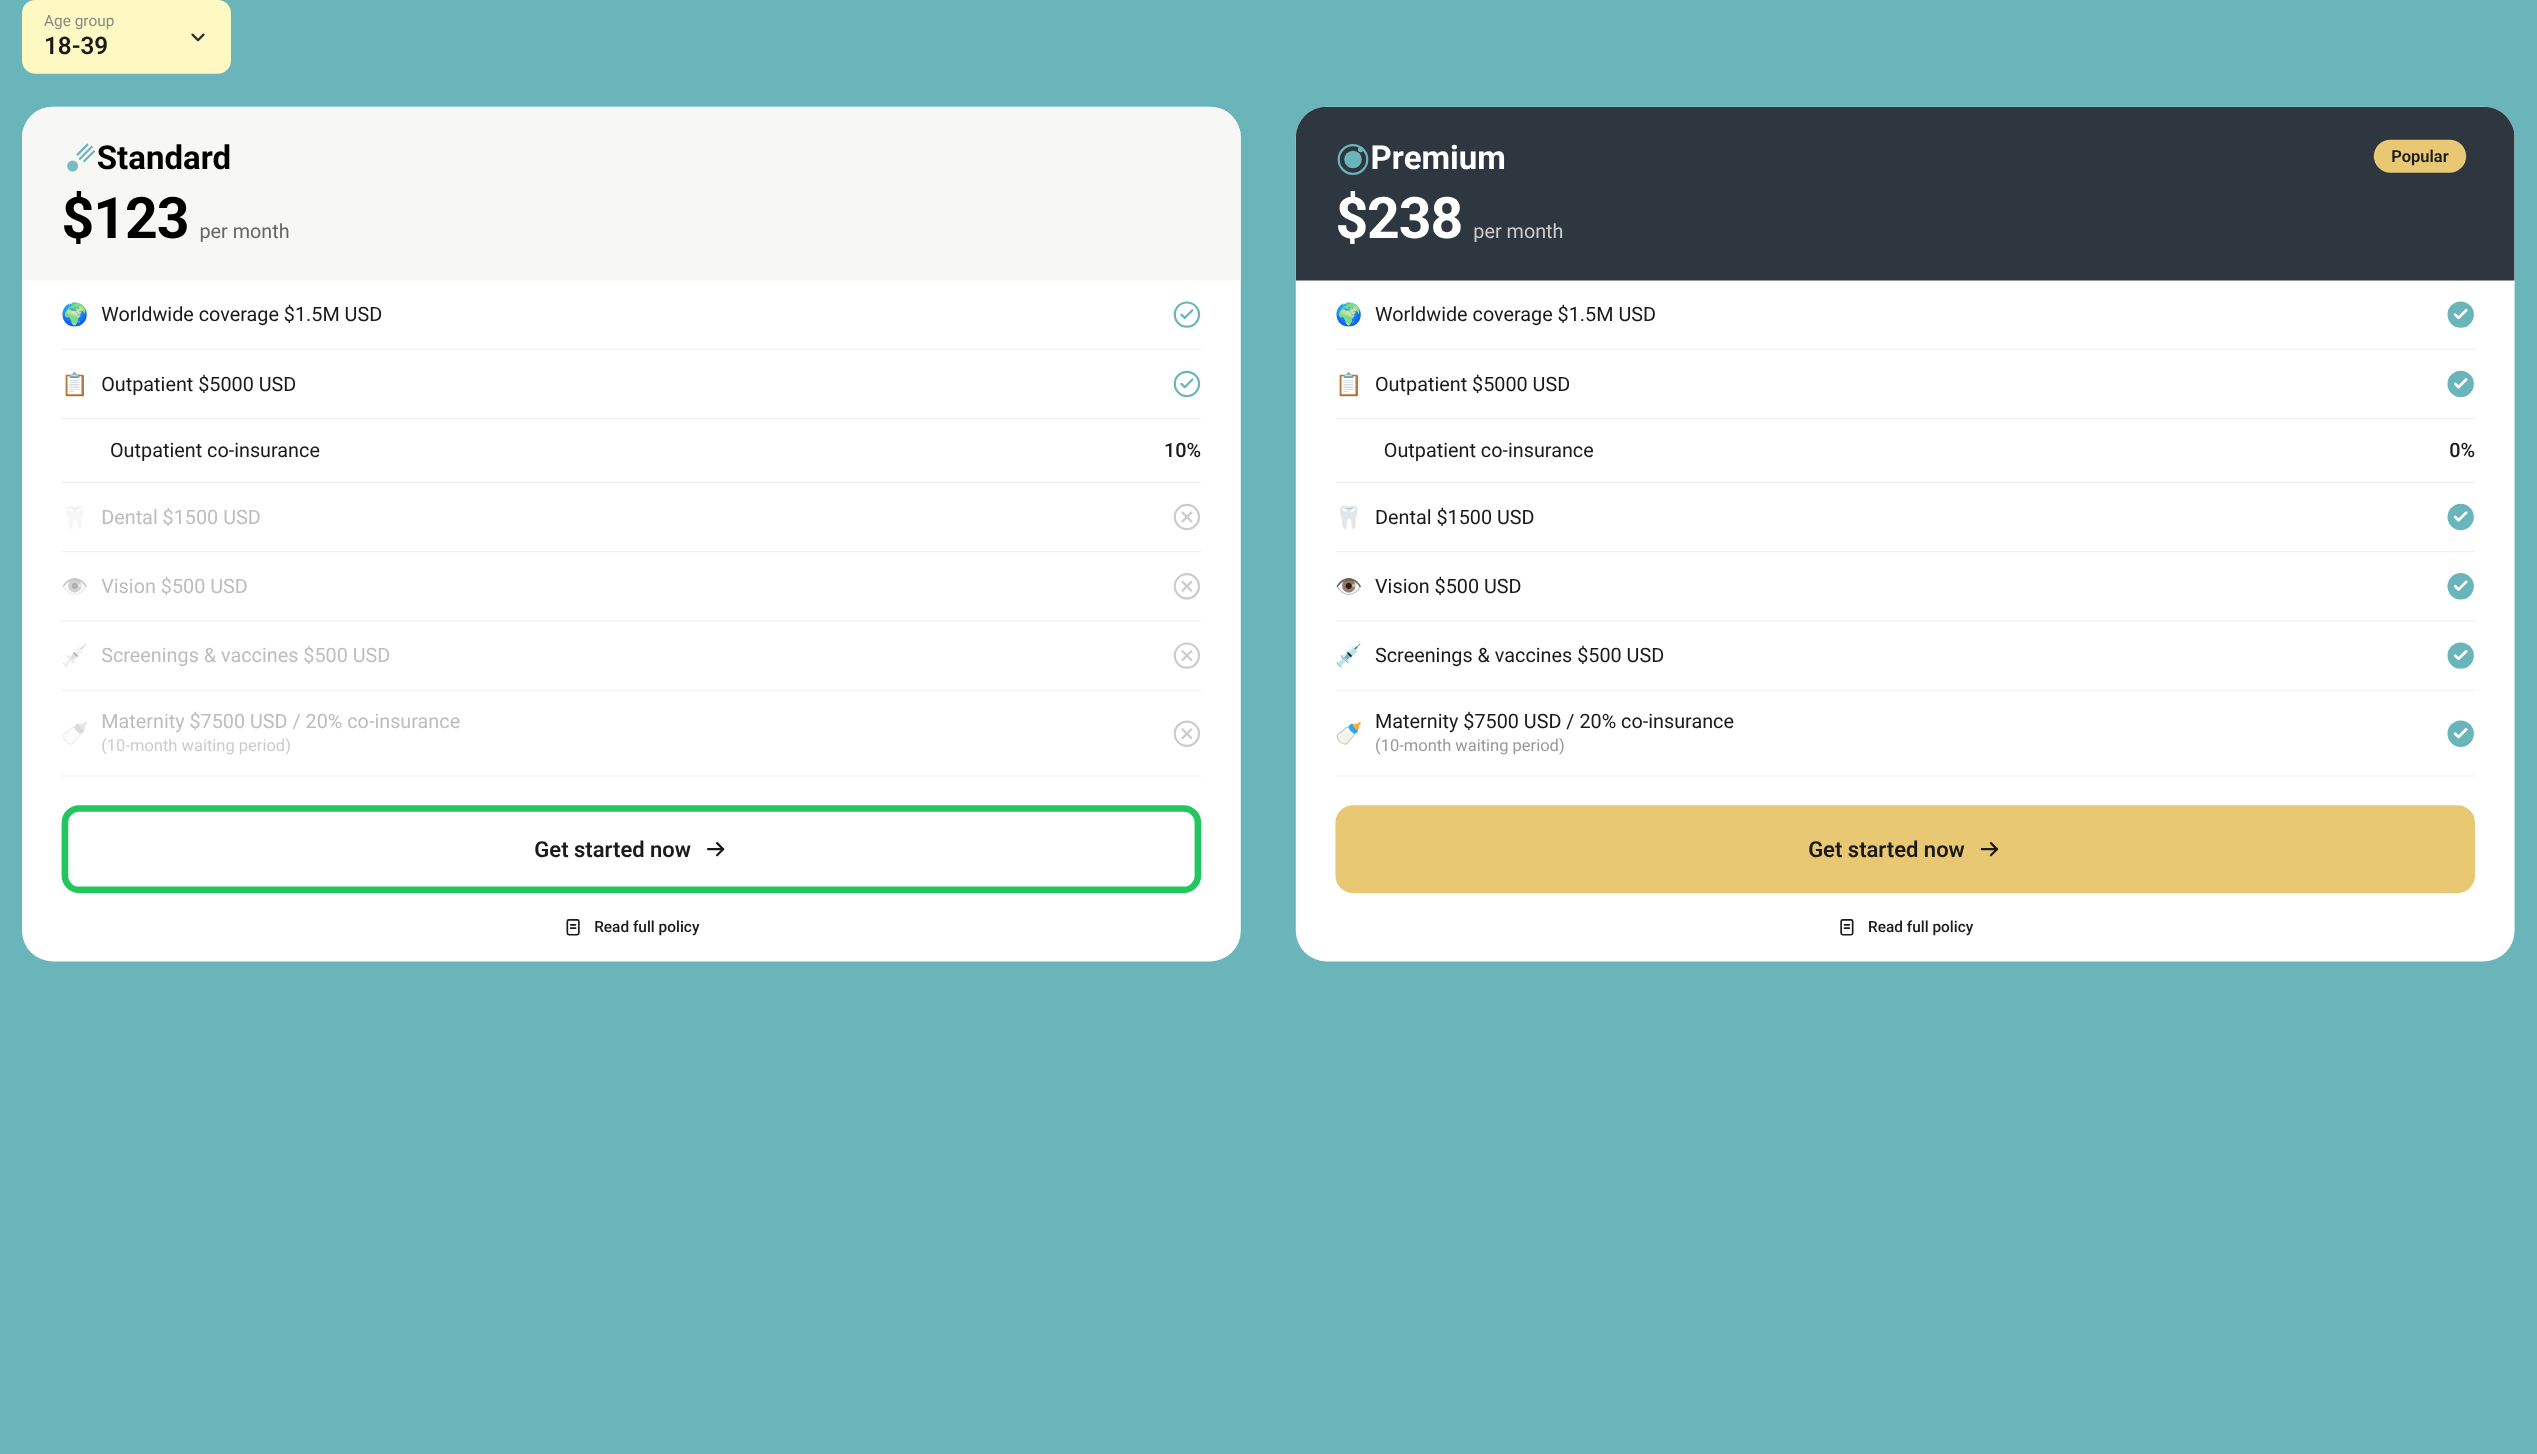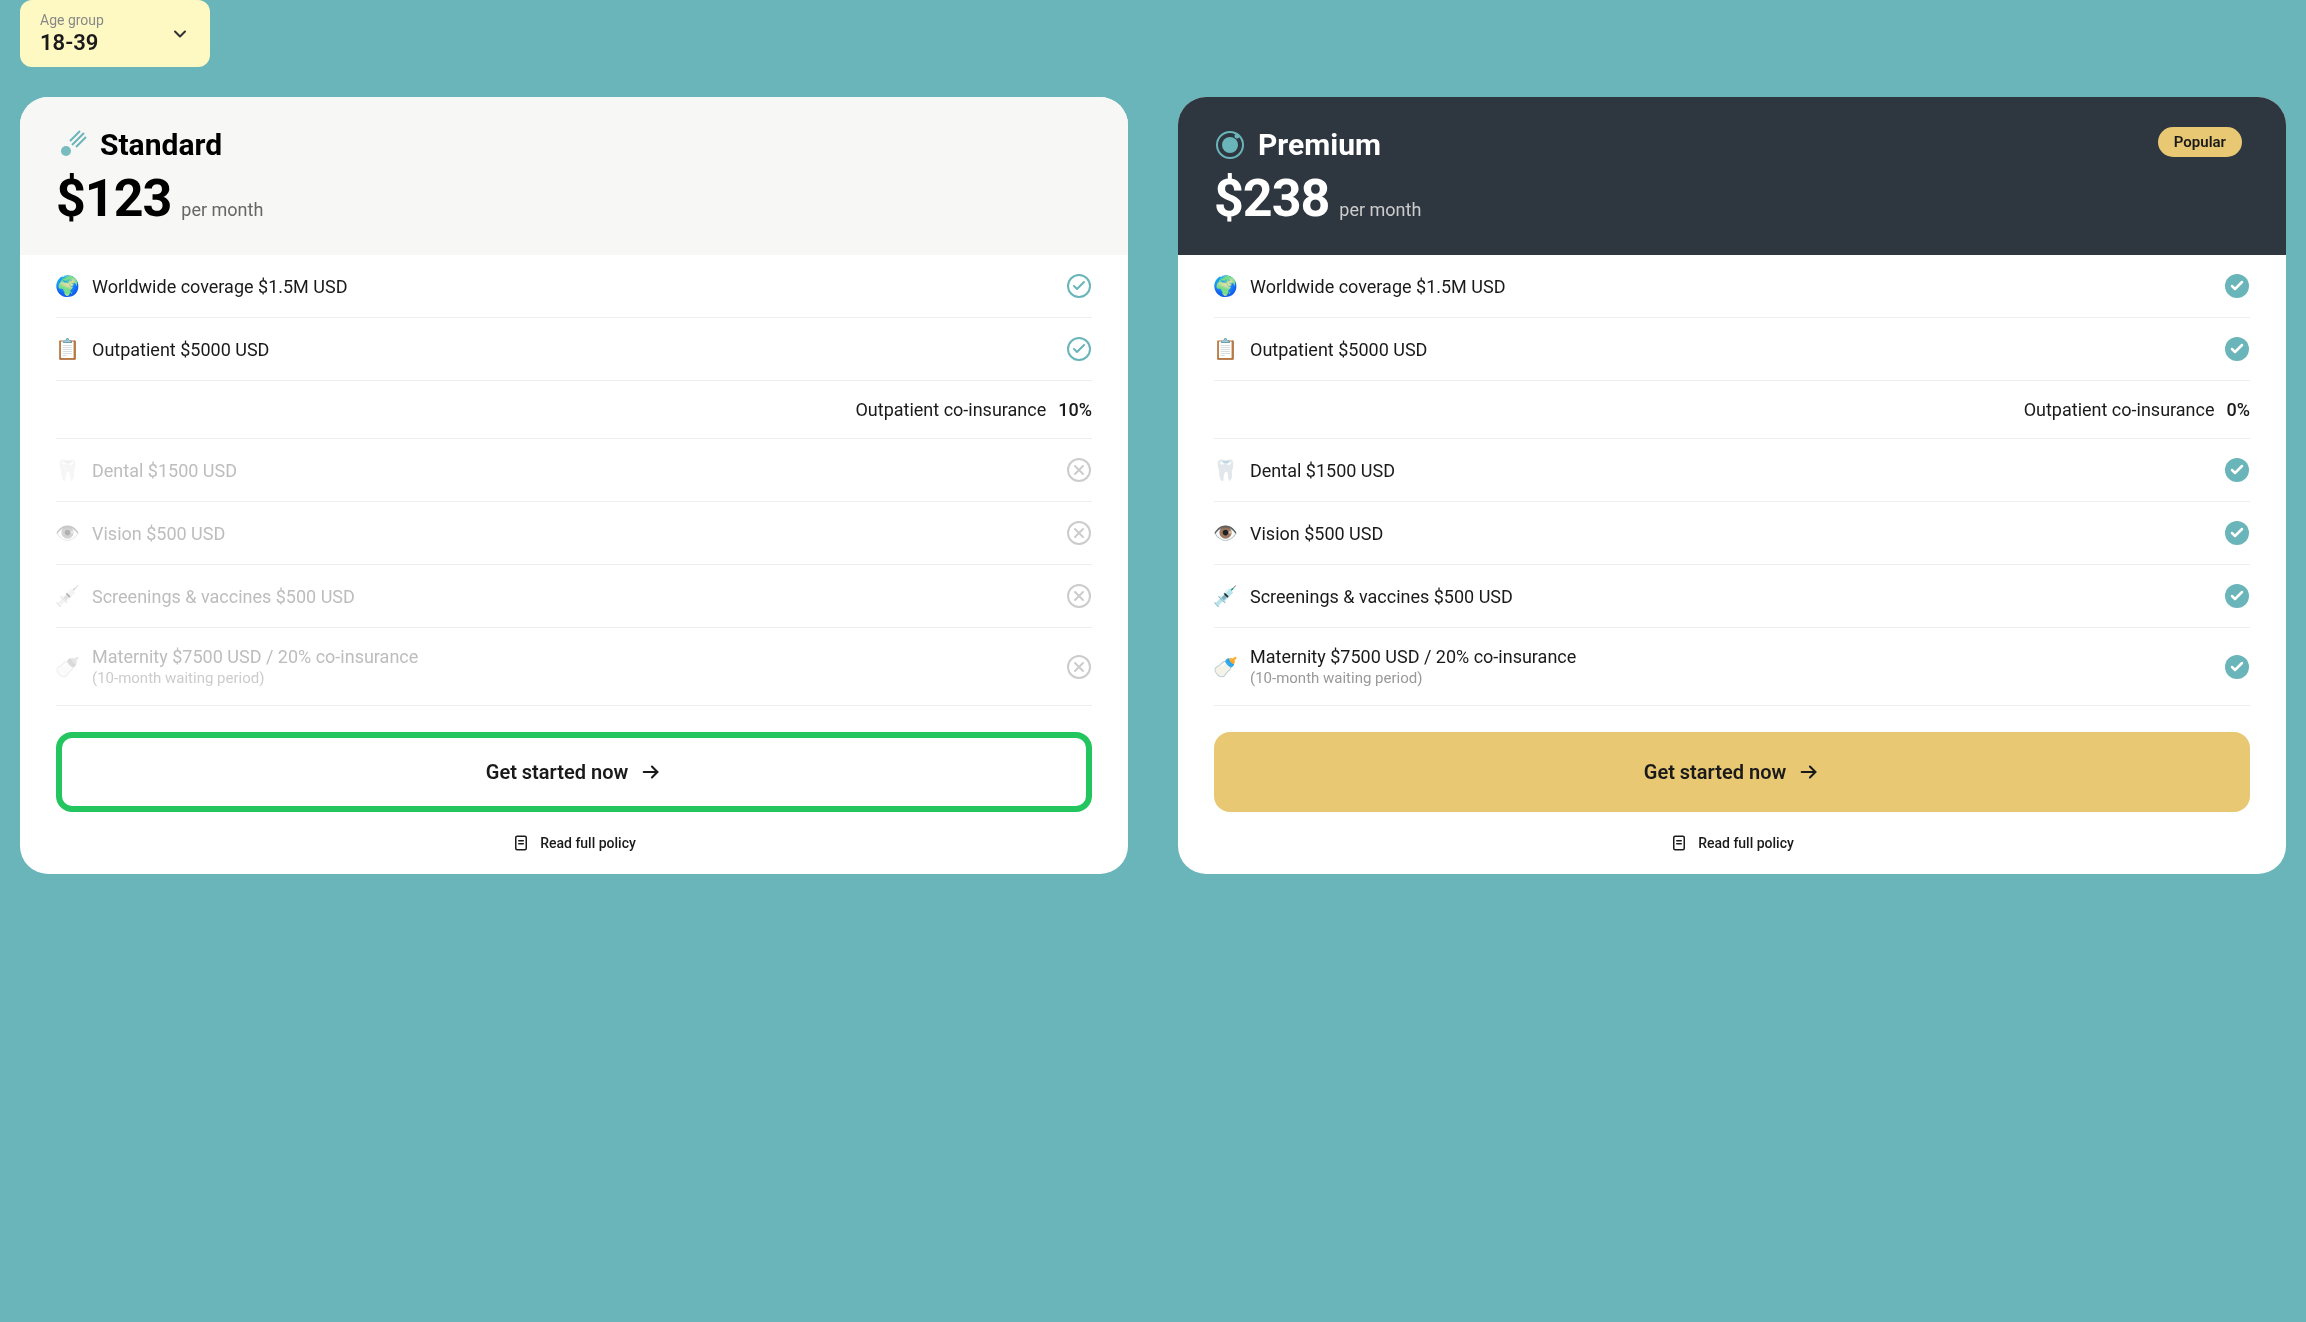"Standard" .plan-name-row { gap: 12px -> none }
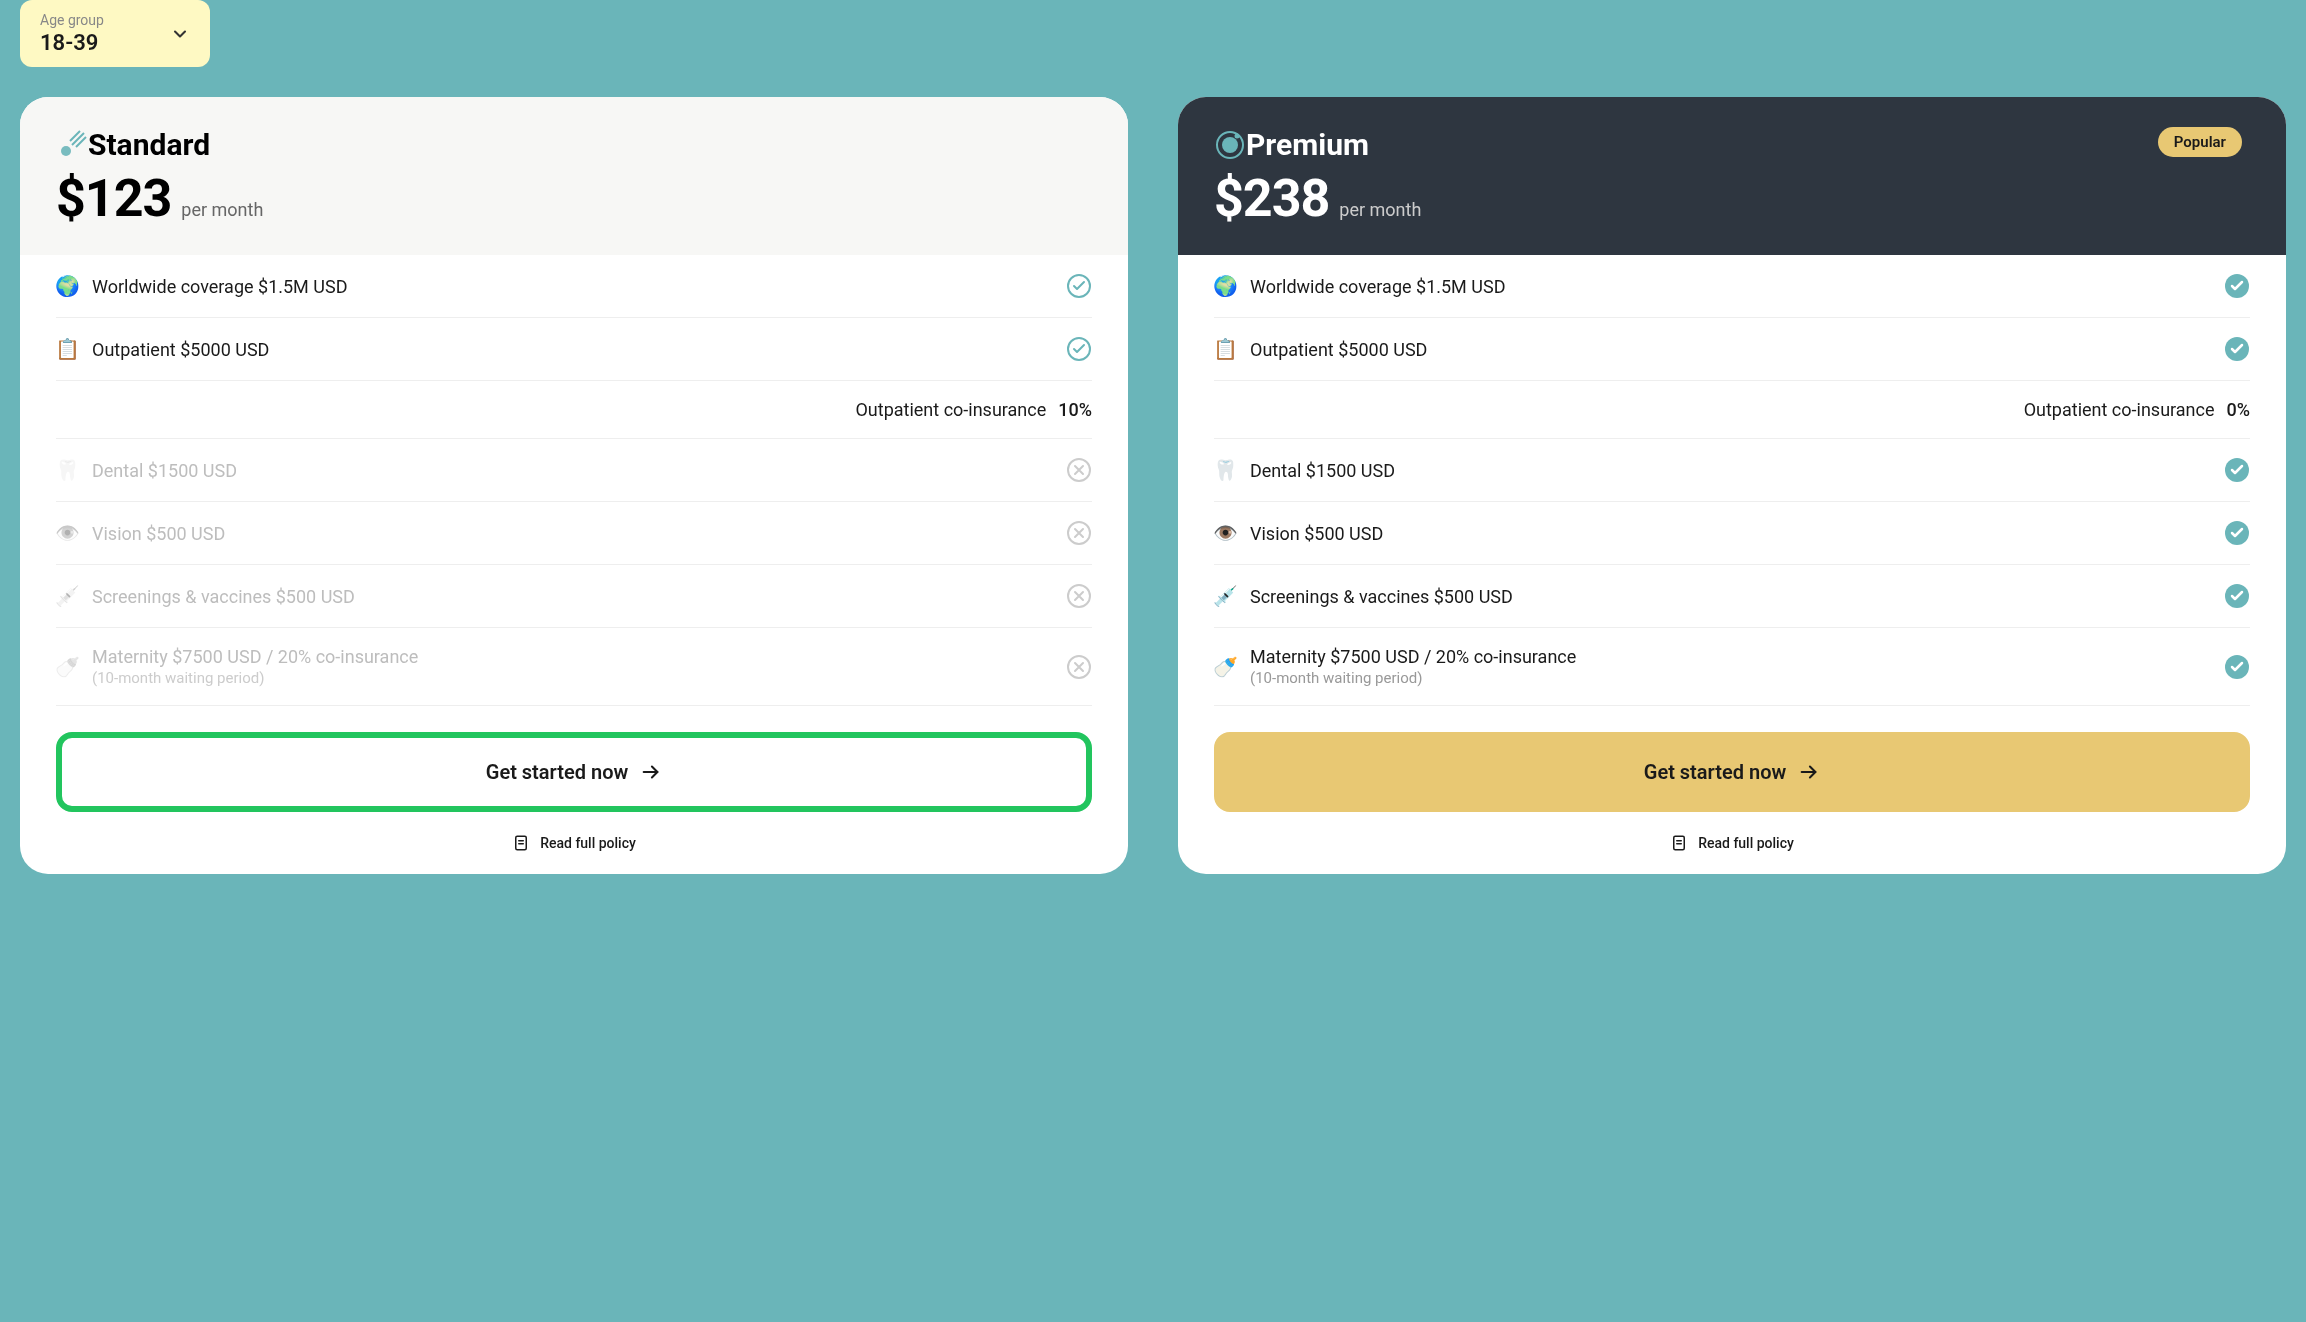"Outpatient co-insurance" .feature-row.indent .feature-text { margin-left: 56px -> 44px; text-align: right -> none }
